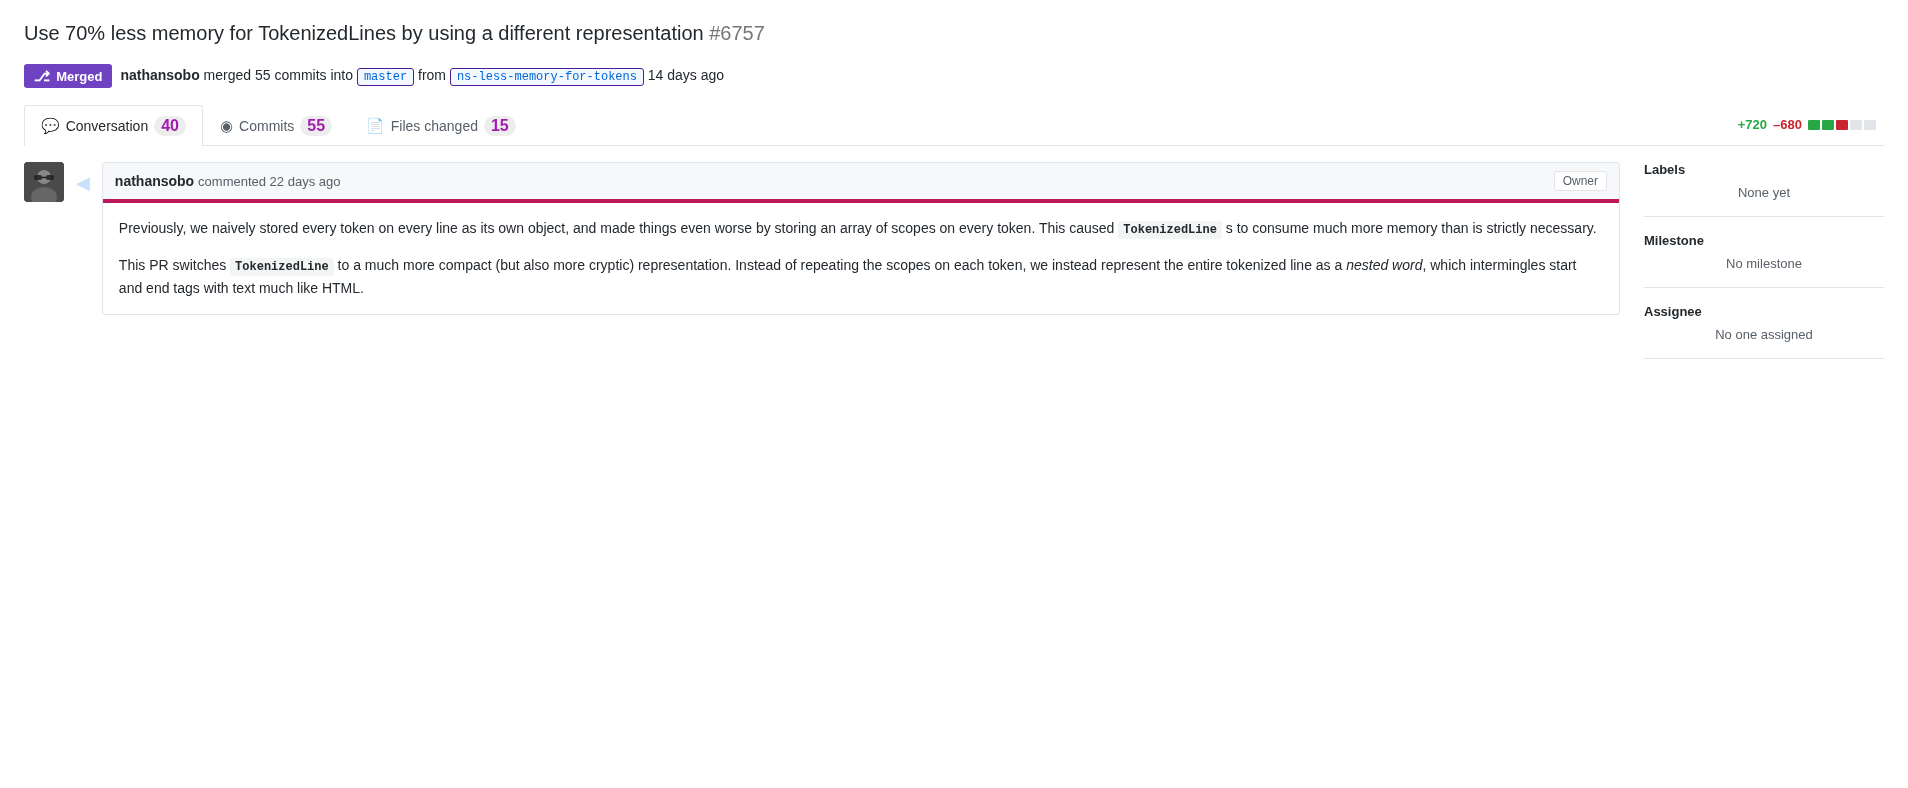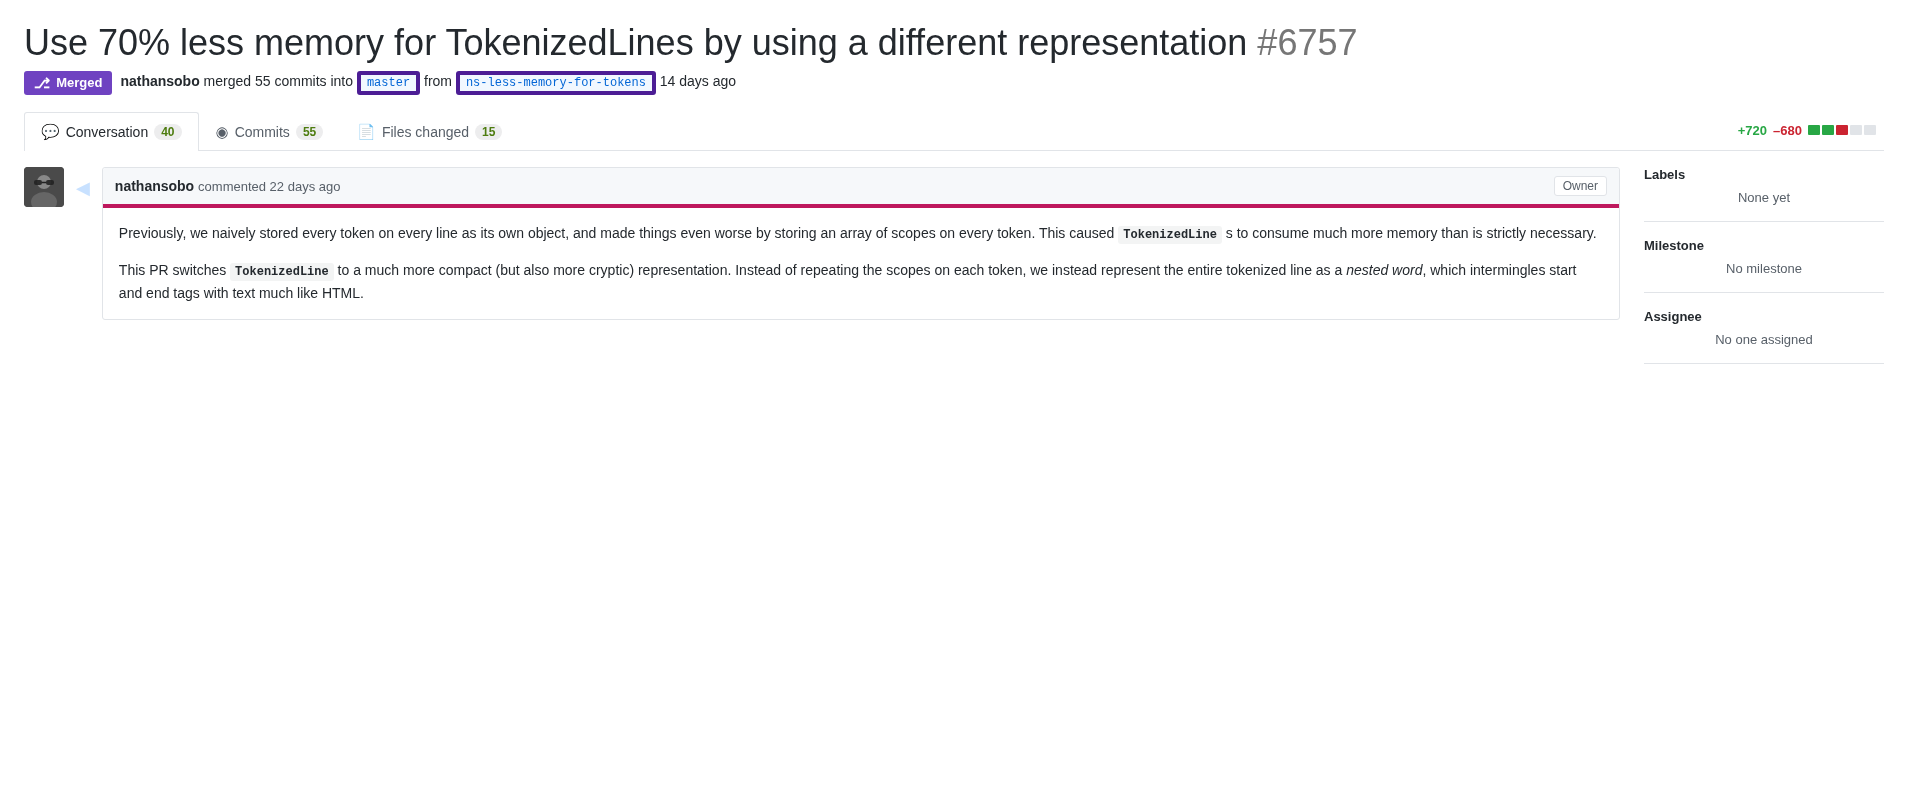"Use 70% less memory for" .pr-title { font-size: 36px -> 20px; margin-bottom: 4px -> 18px }
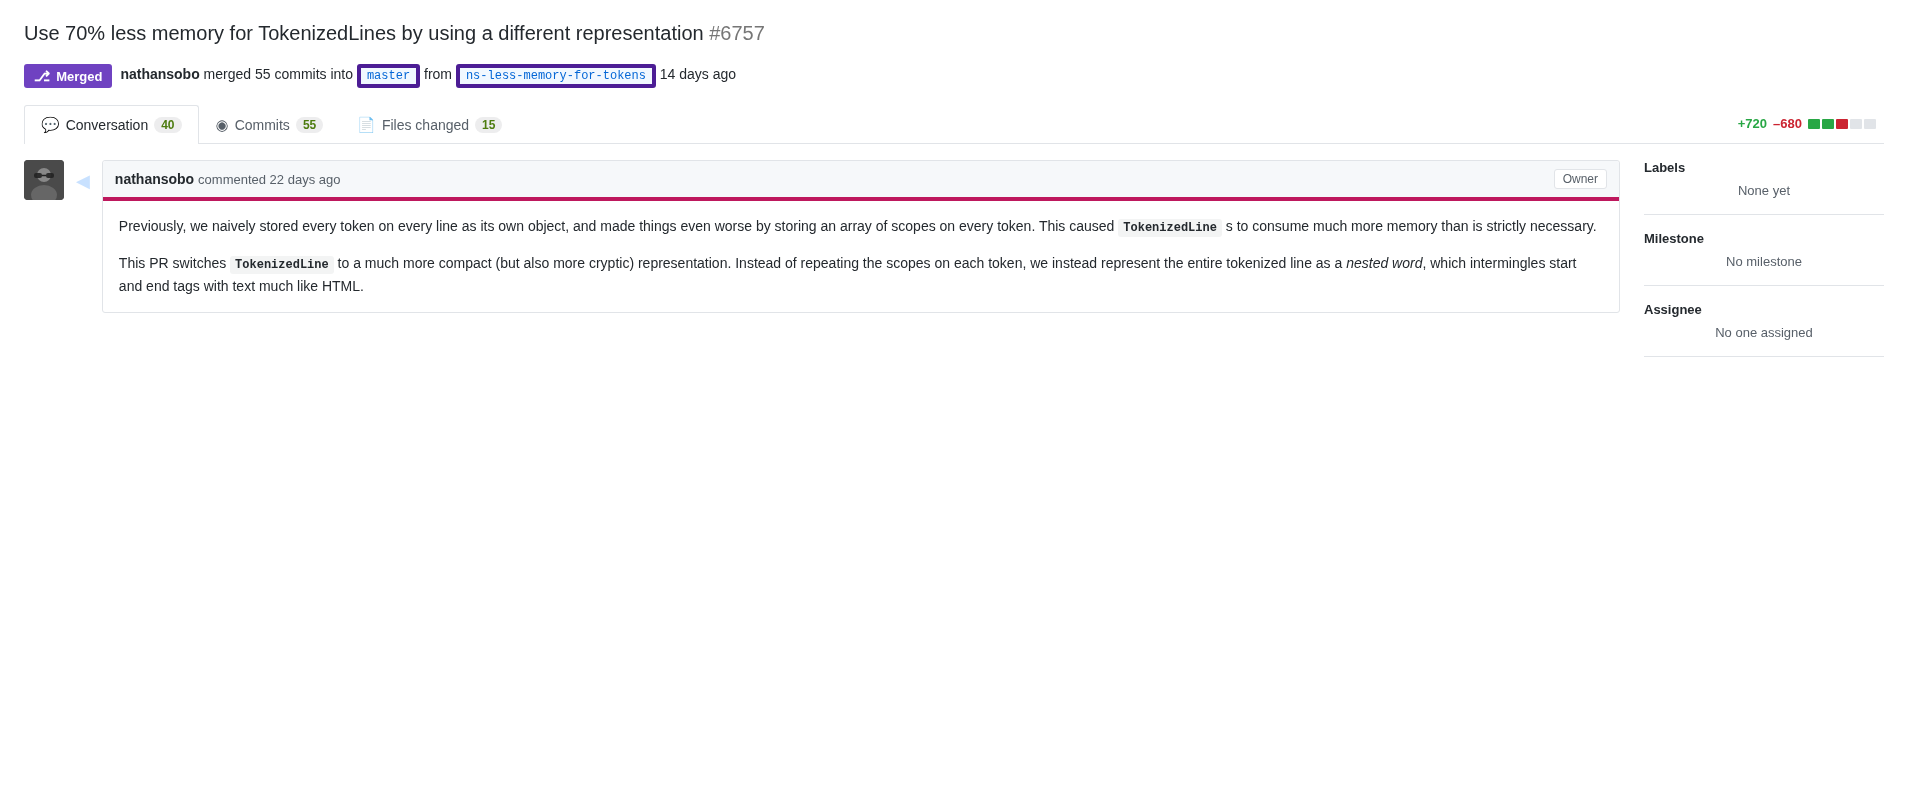"master" .branch-tag { border: 4px solid #4c1d95 -> 1px solid #4c1d95 }
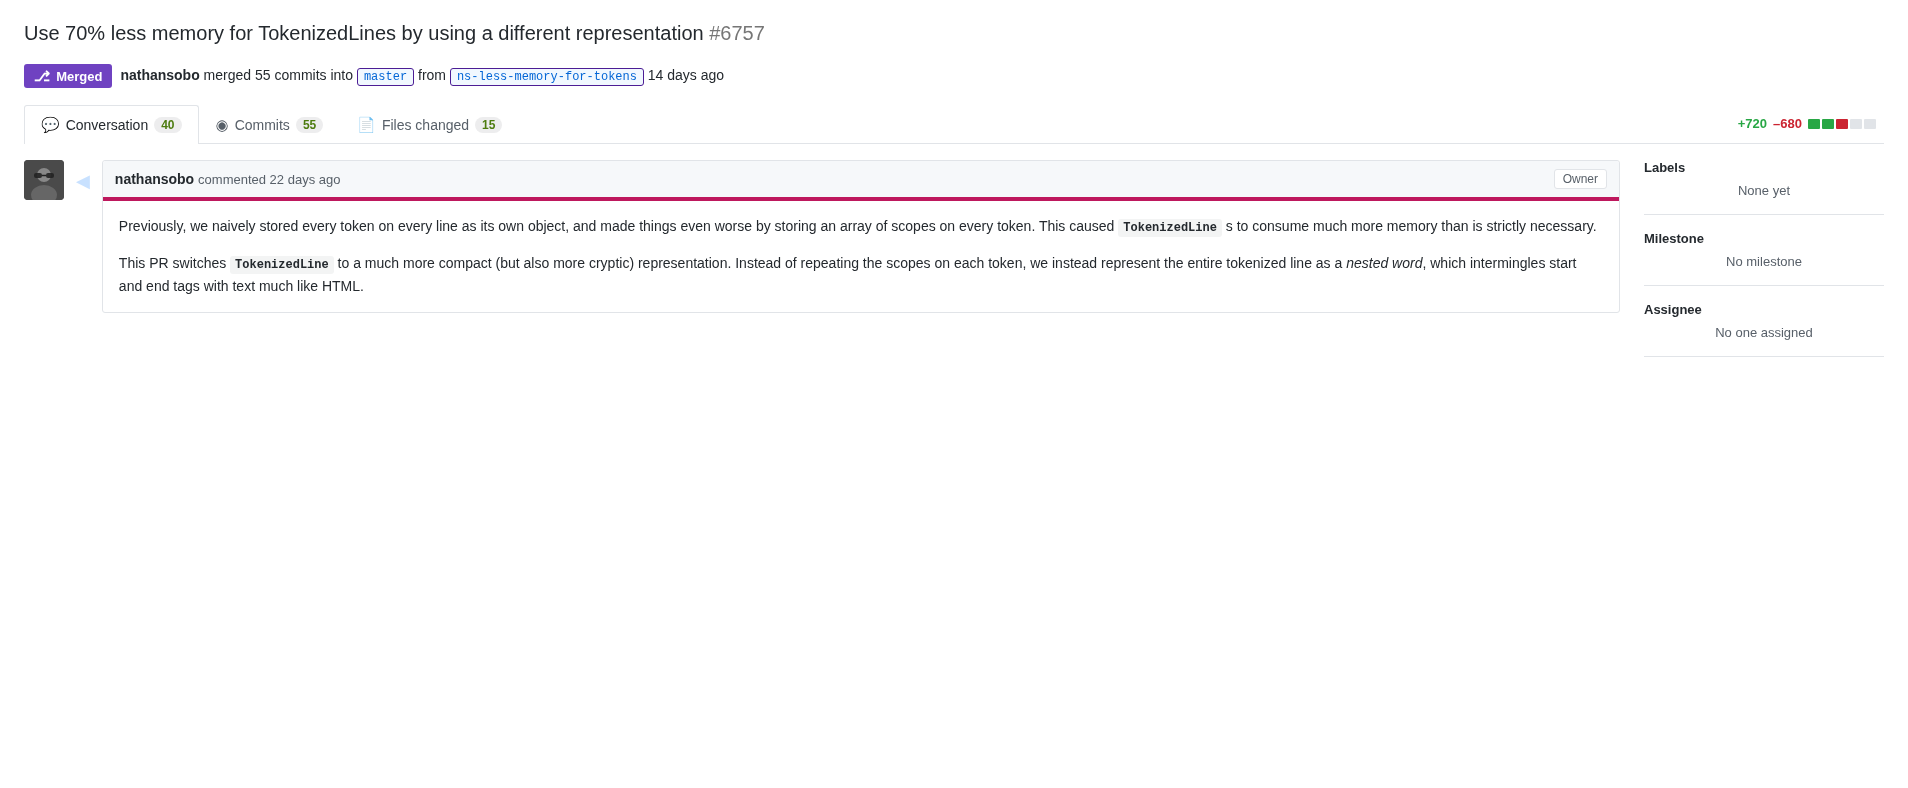"40" .tab-badge { color: #4d7c0f -> #a21caf; font-size: 12px -> 16px }
